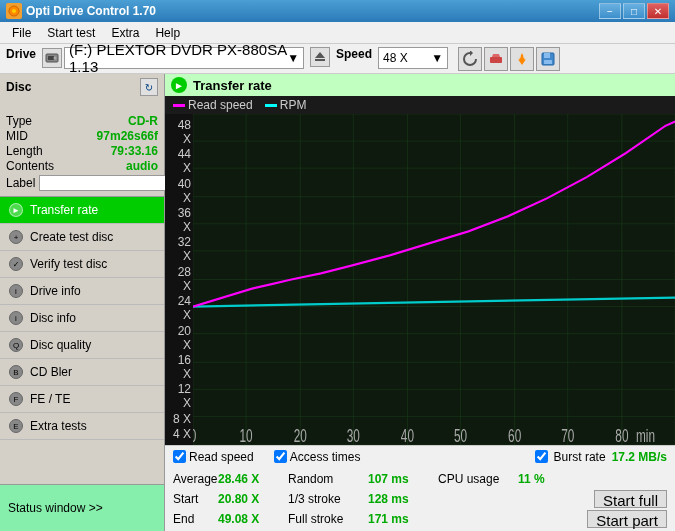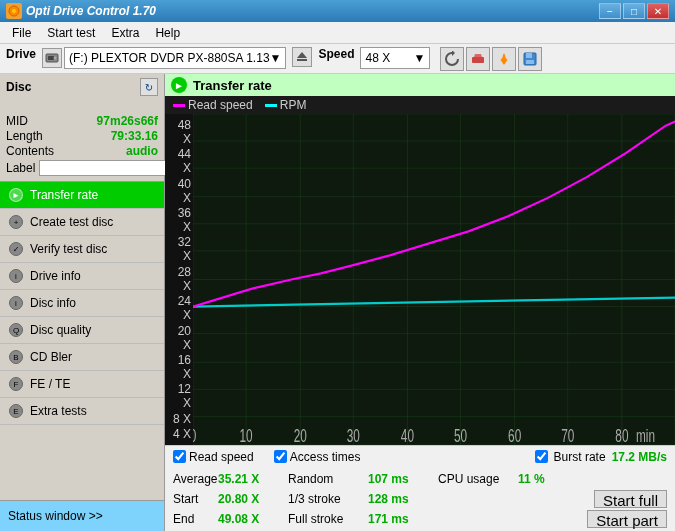"Opti Drive Control 1.70" .title-bar-left { font-style: italic -> none }
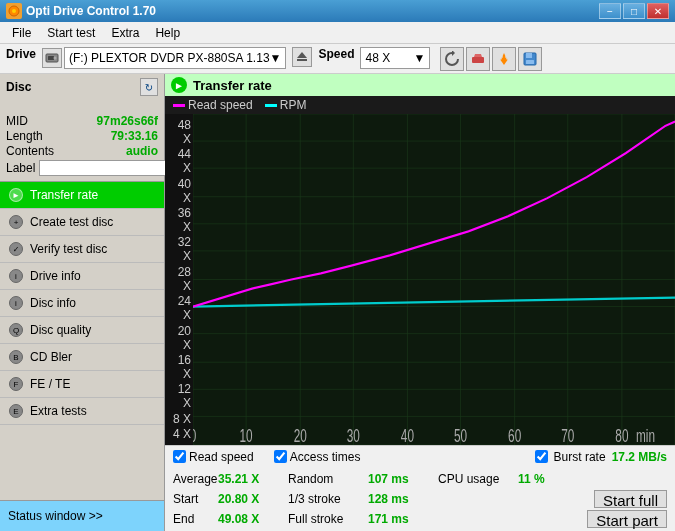"(F:) PLEXTOR DVDR PX-880SA 1.13" .drive-select-text { font-size: 12px -> 15px }
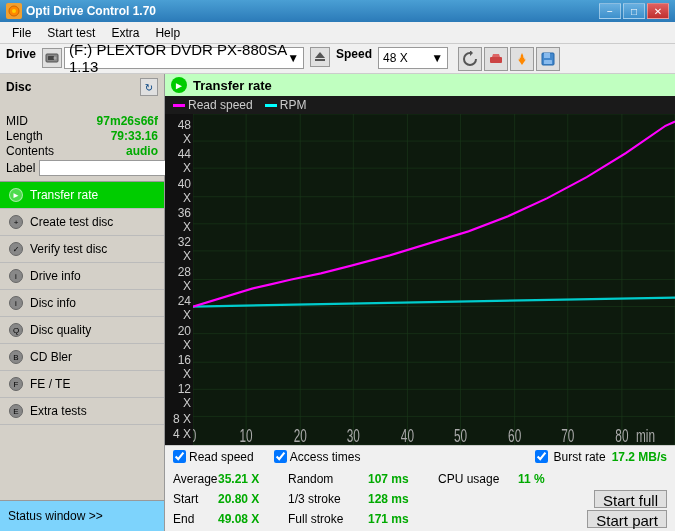"Type" div.disc-row { html: none -> <div> <span>Type</span> <span>CD-R</span> </div> }
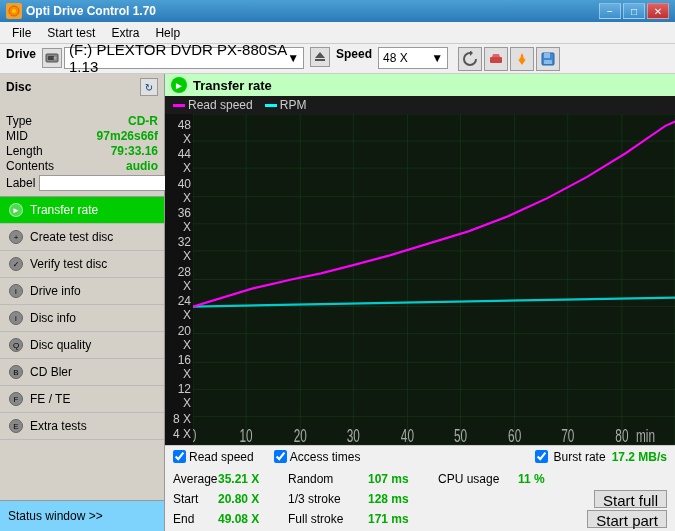"35.21 X" span.stat-val { text: 35.21 -> 28.46 }
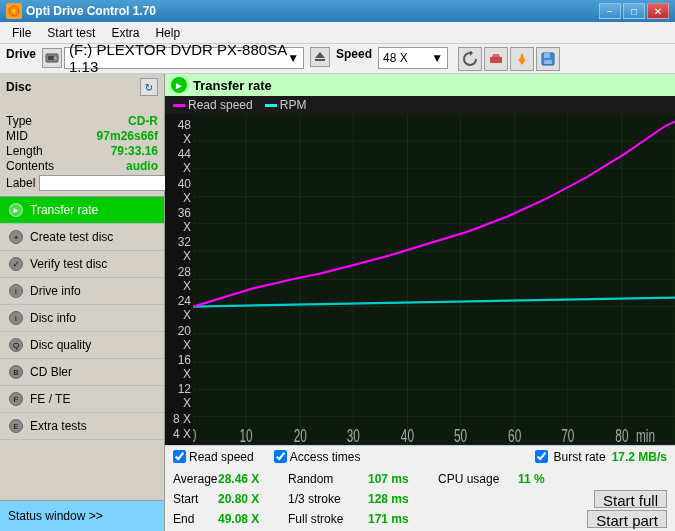"Status window >>" .status-window-btn { background: #7dd3fc -> #86efac; padding: 8px 8px -> 16px 8px }
